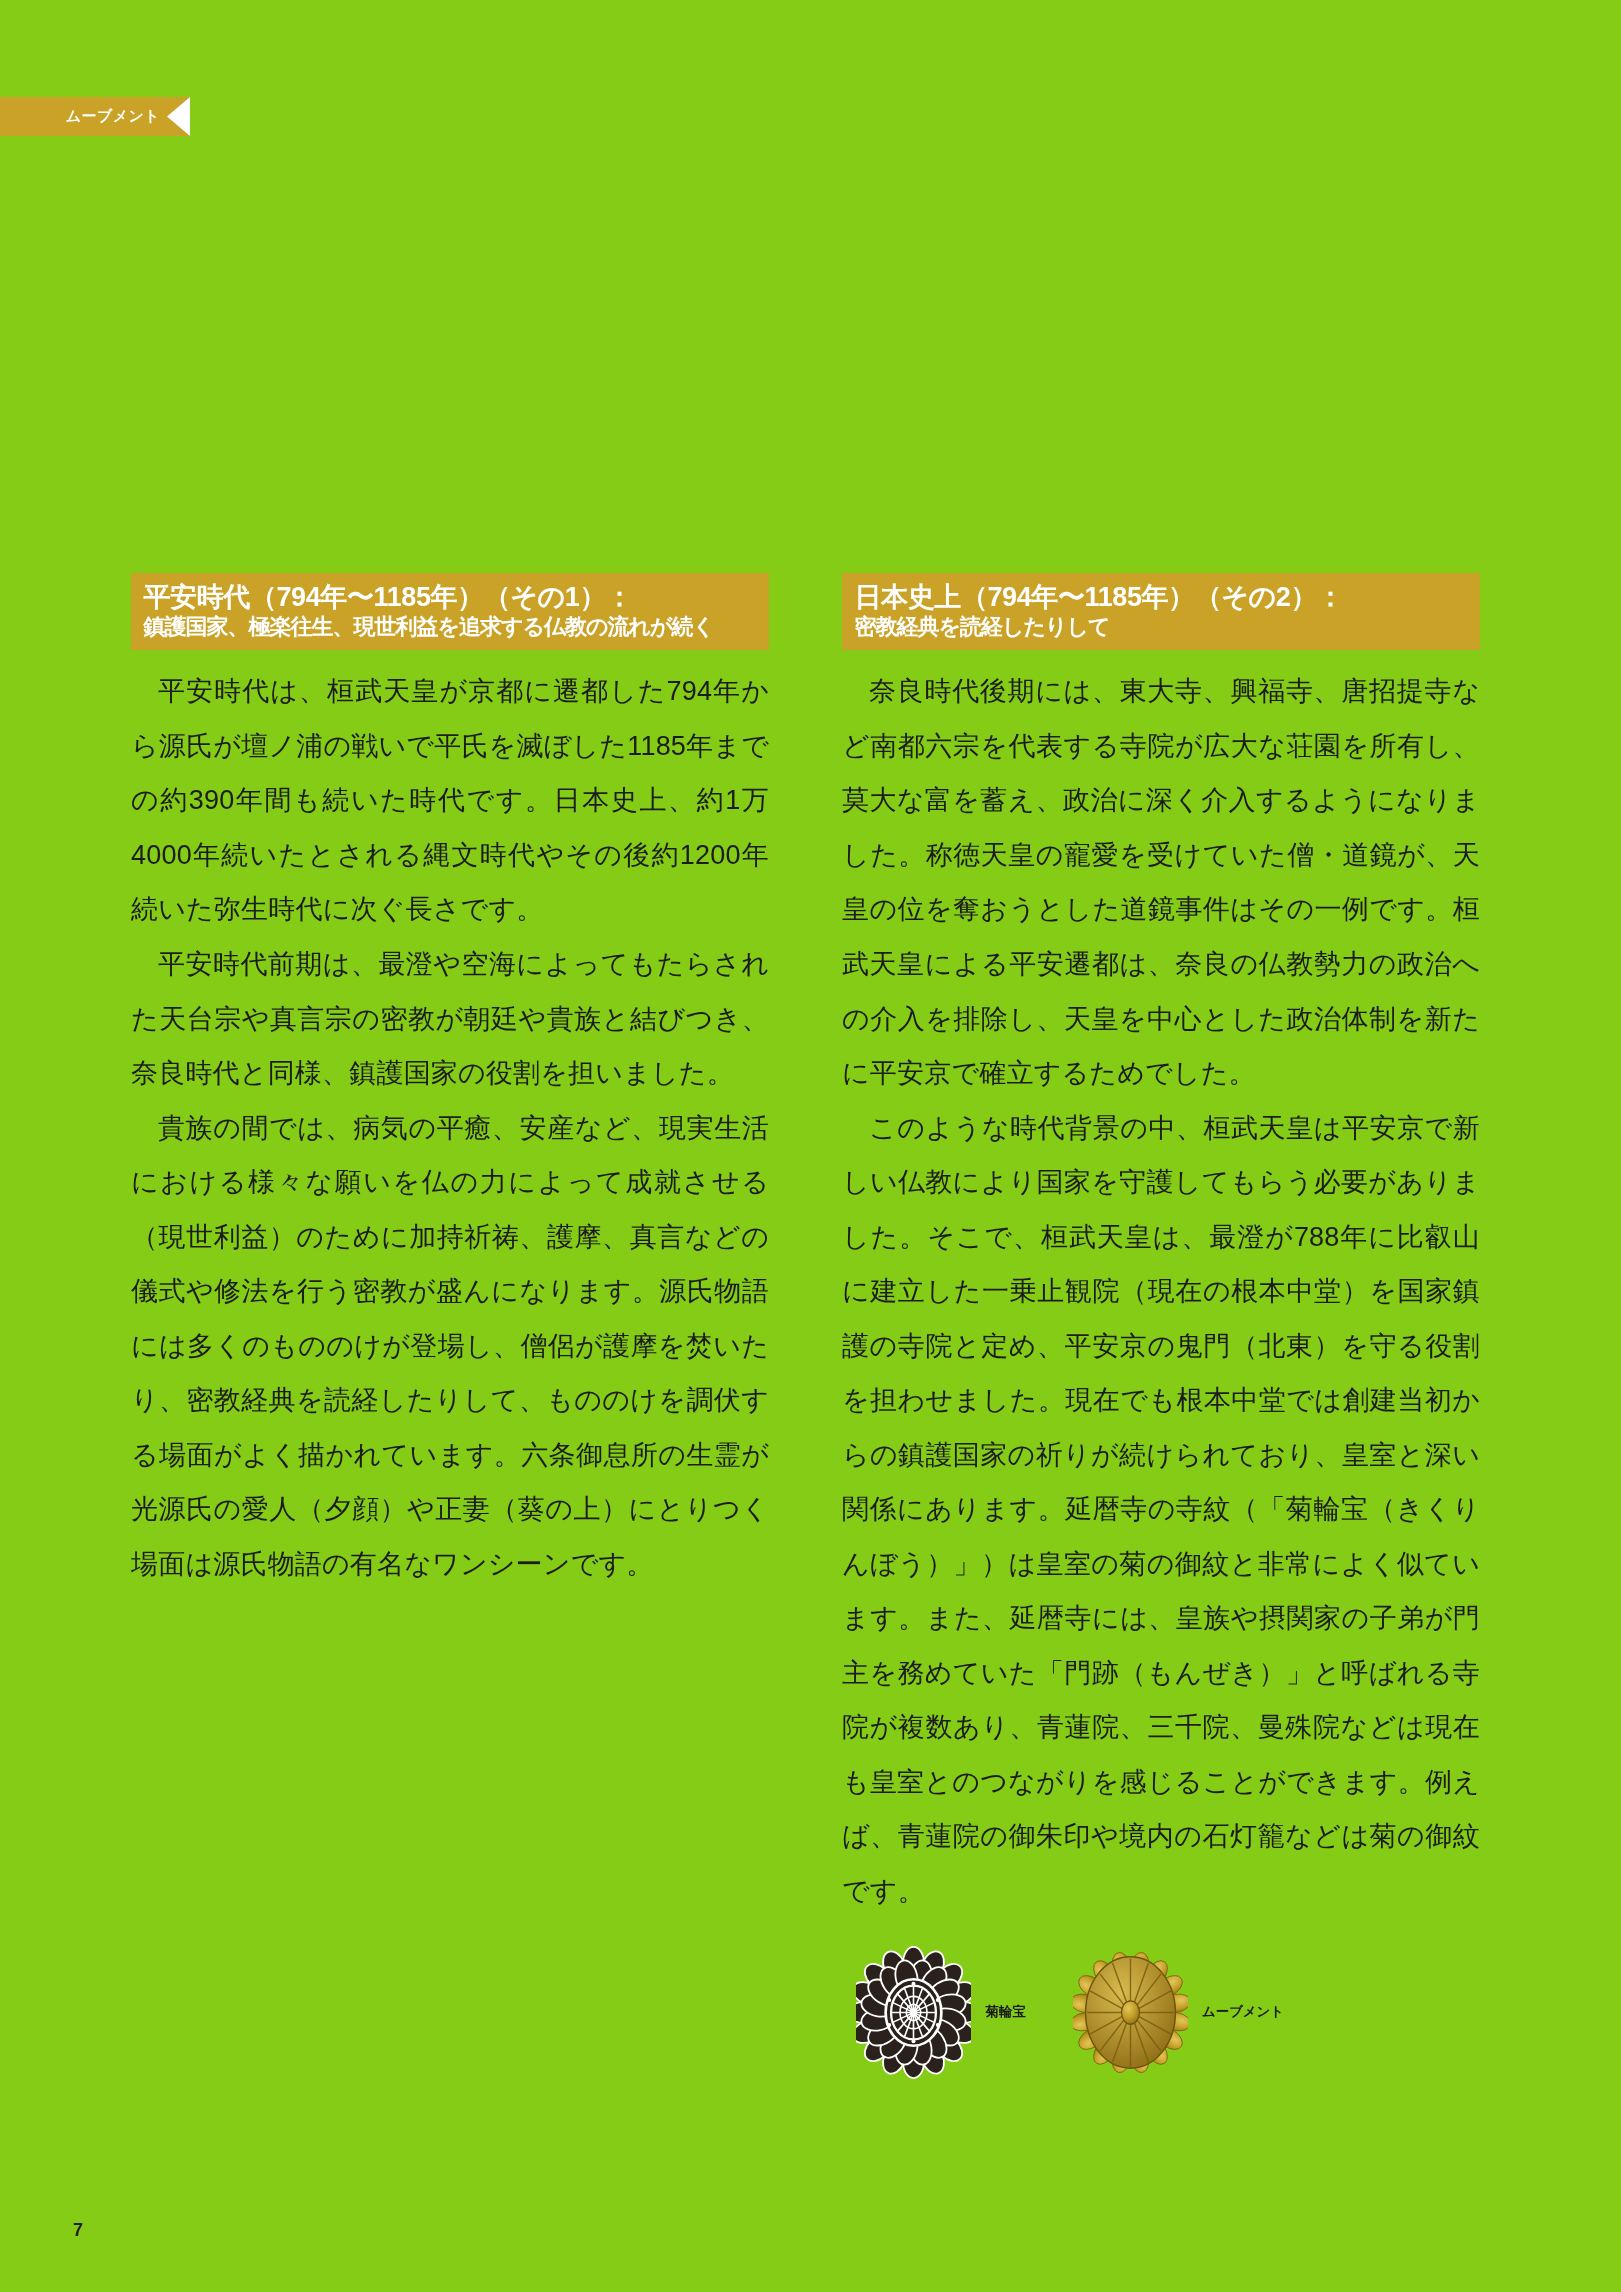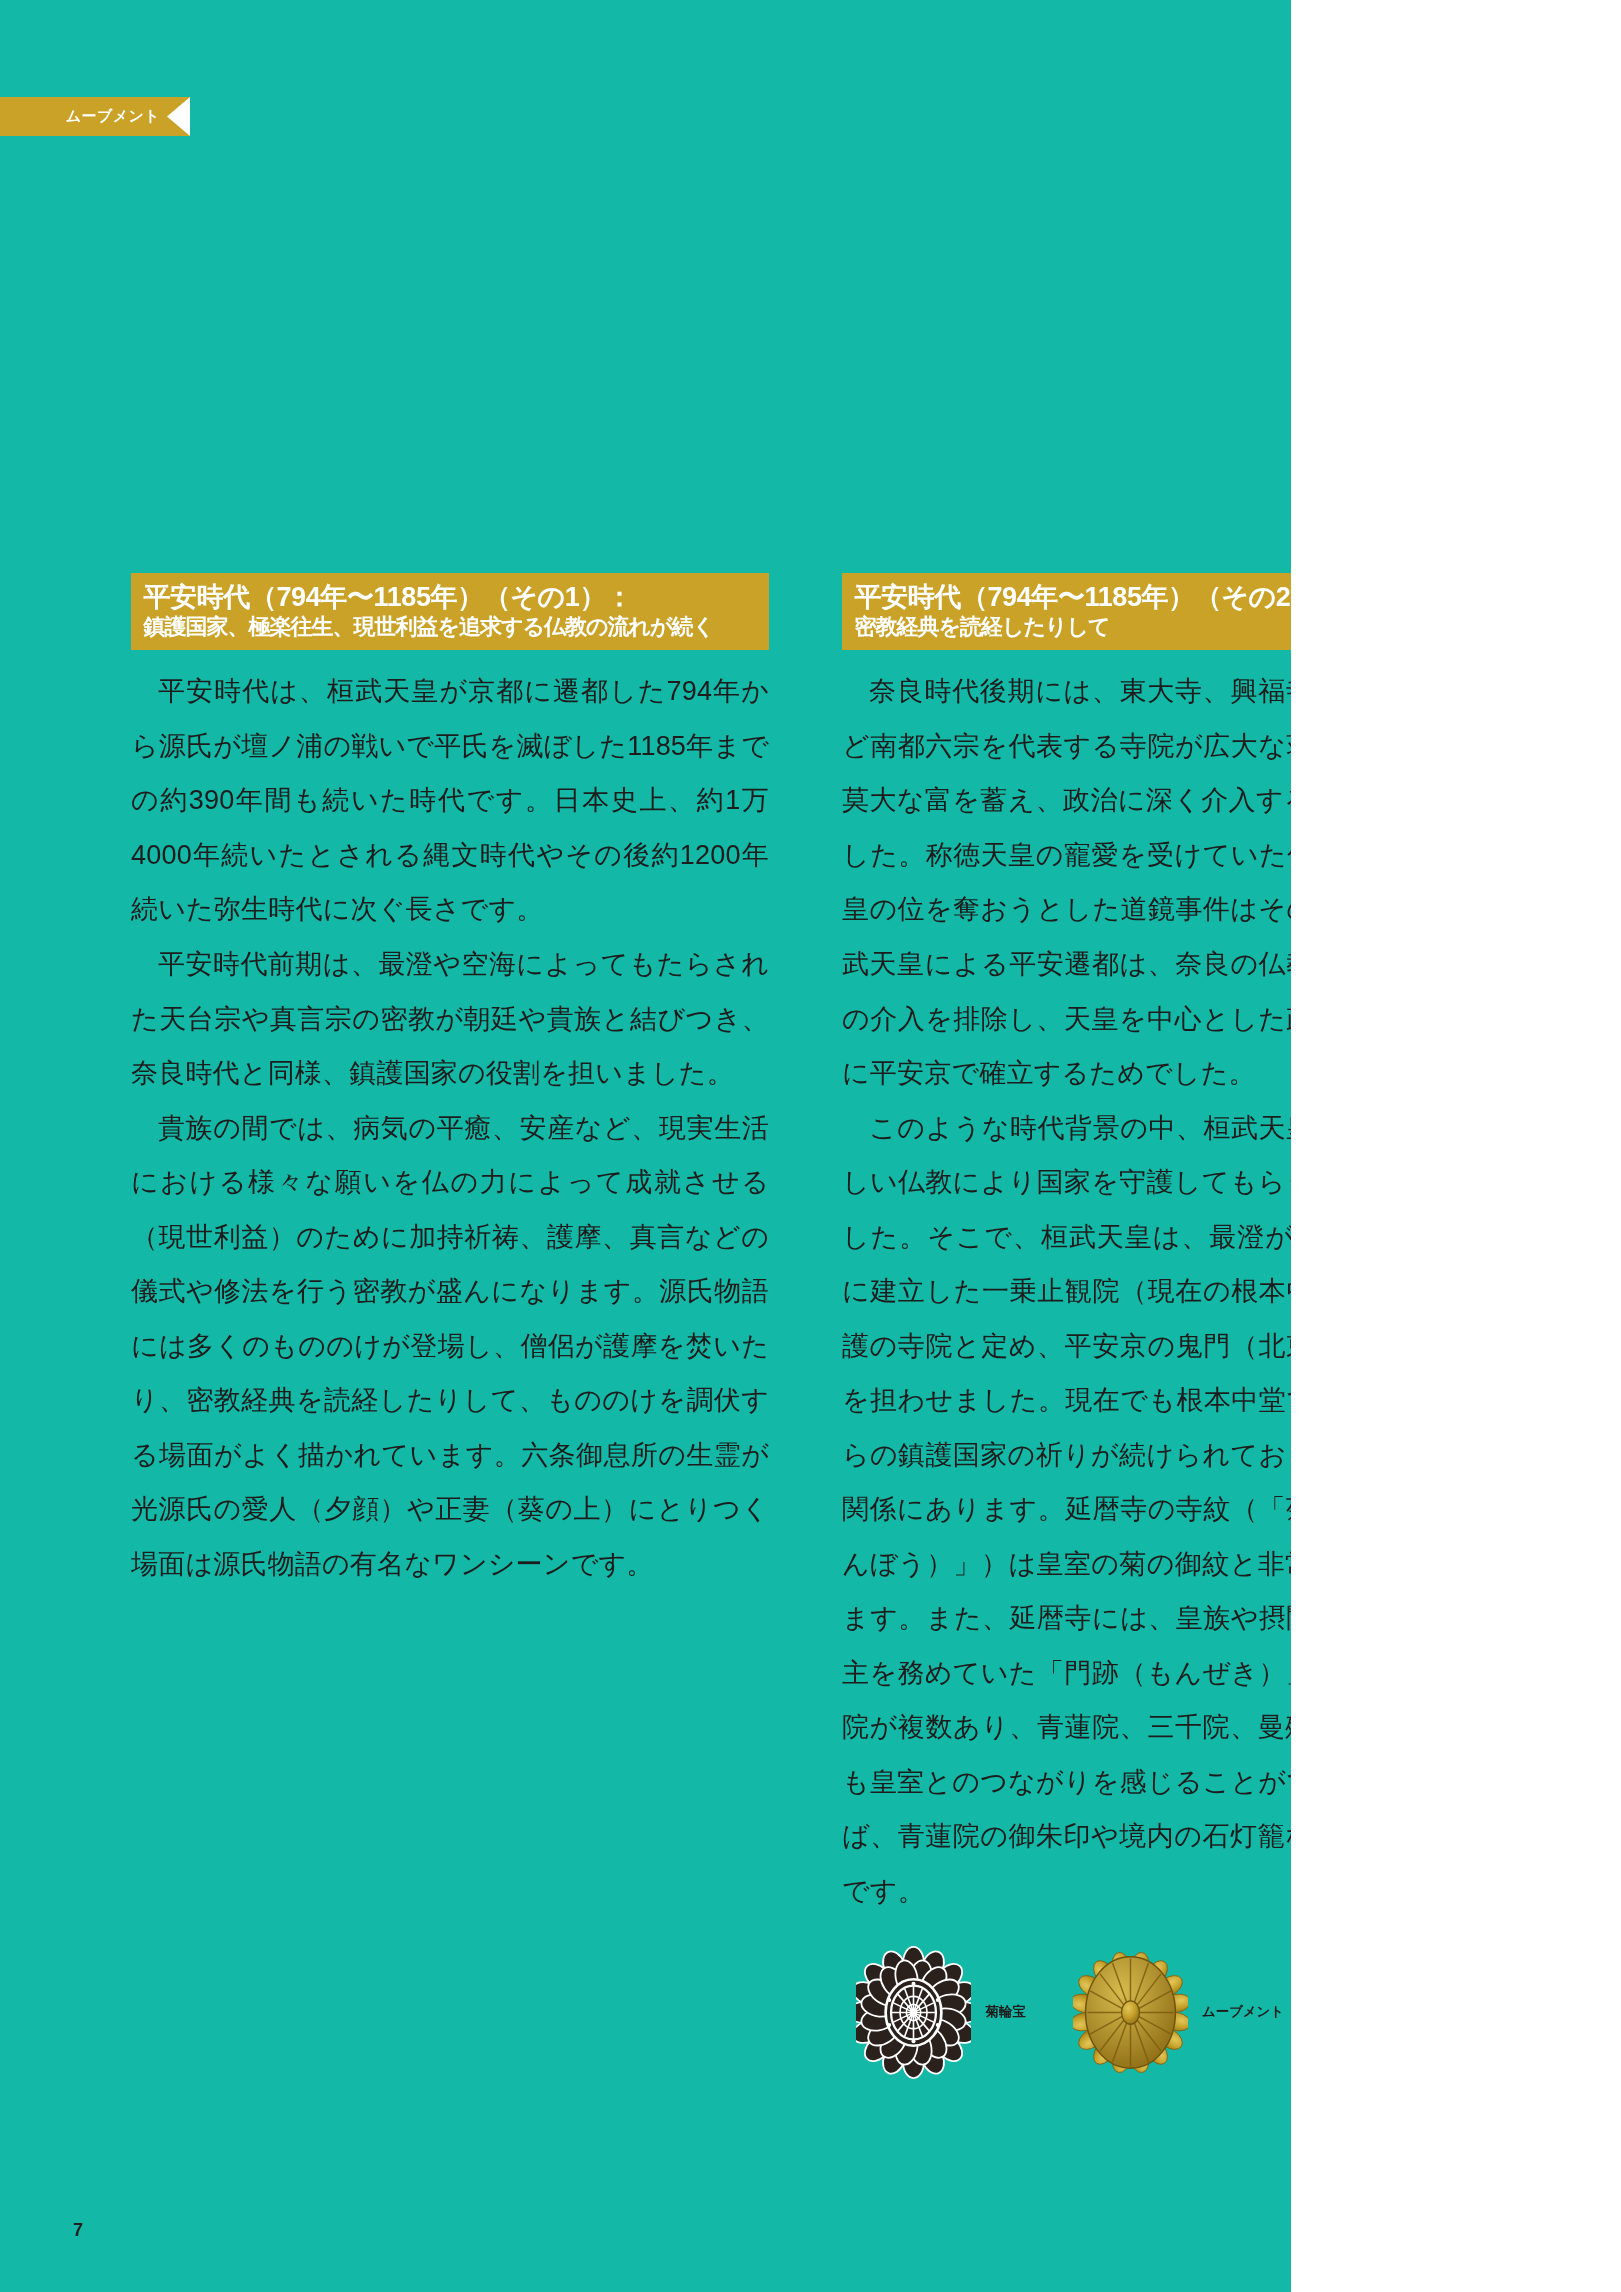"ムーブメント" .page { background: #14b8a6 -> #84cc16; width: 1291px -> 1621px }
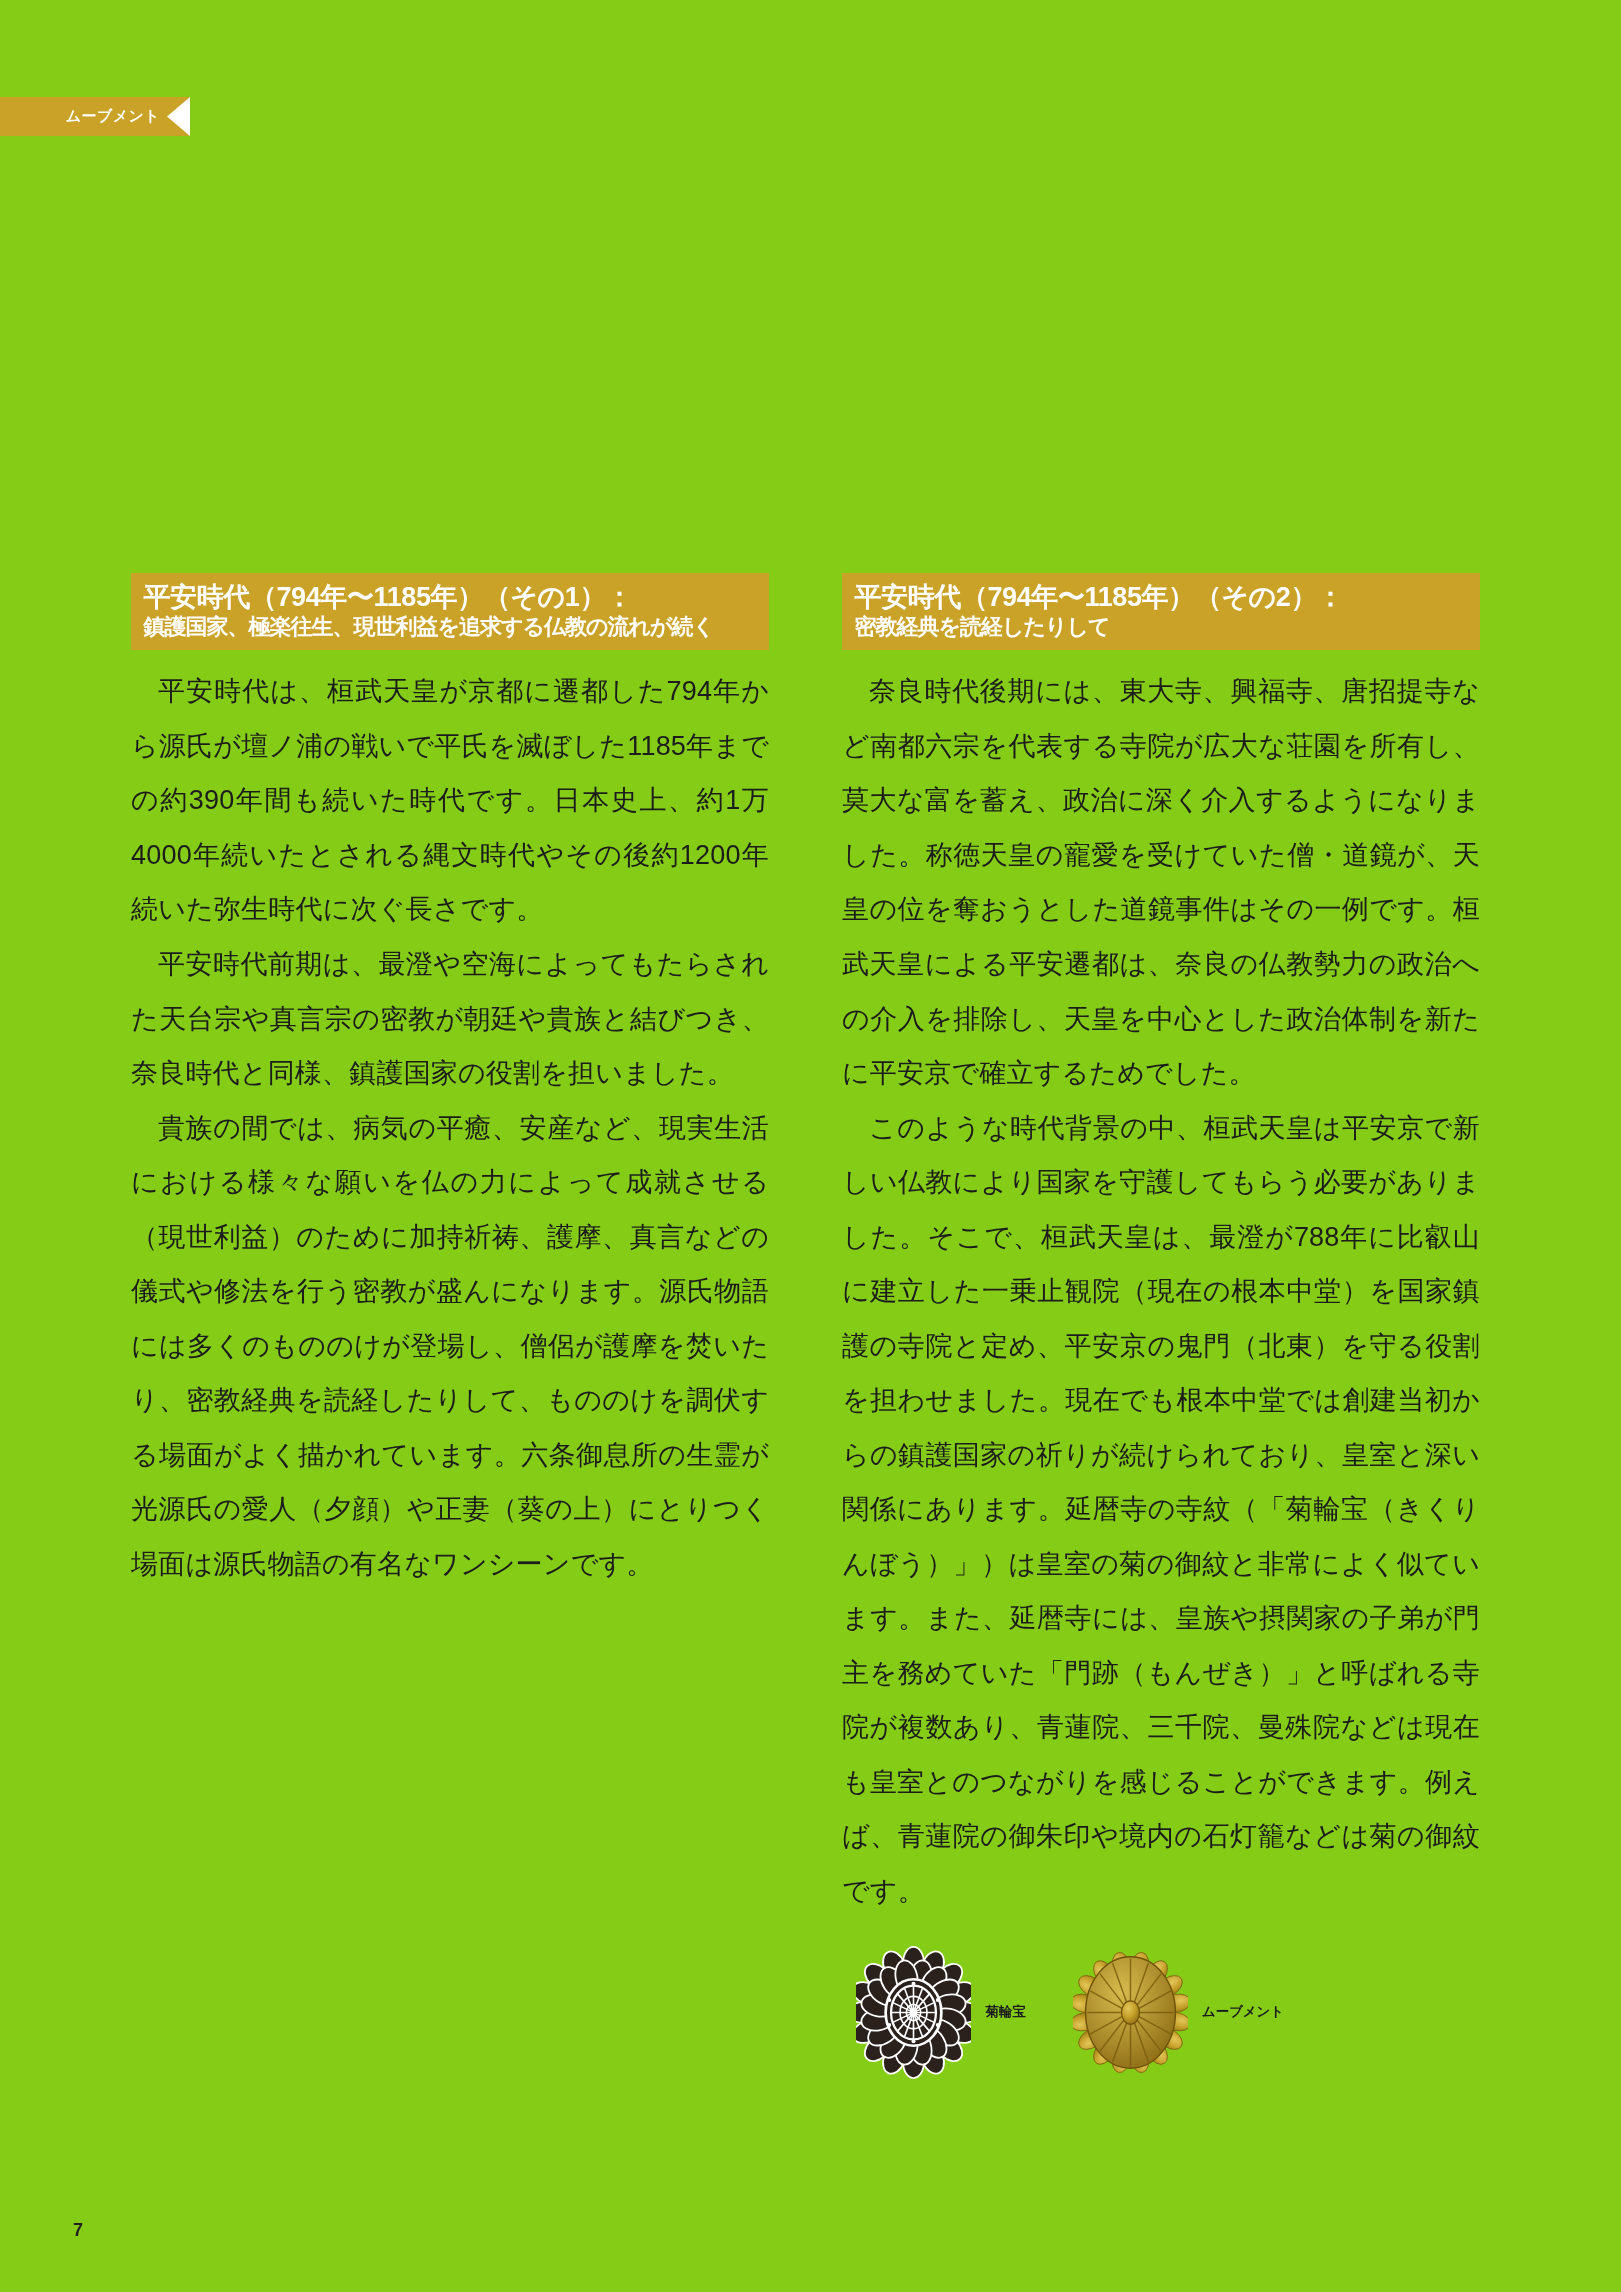"平安時代（794年〜1185年）（その2）：" div.l1 { text: 平安時代 -> 日本史上 }
